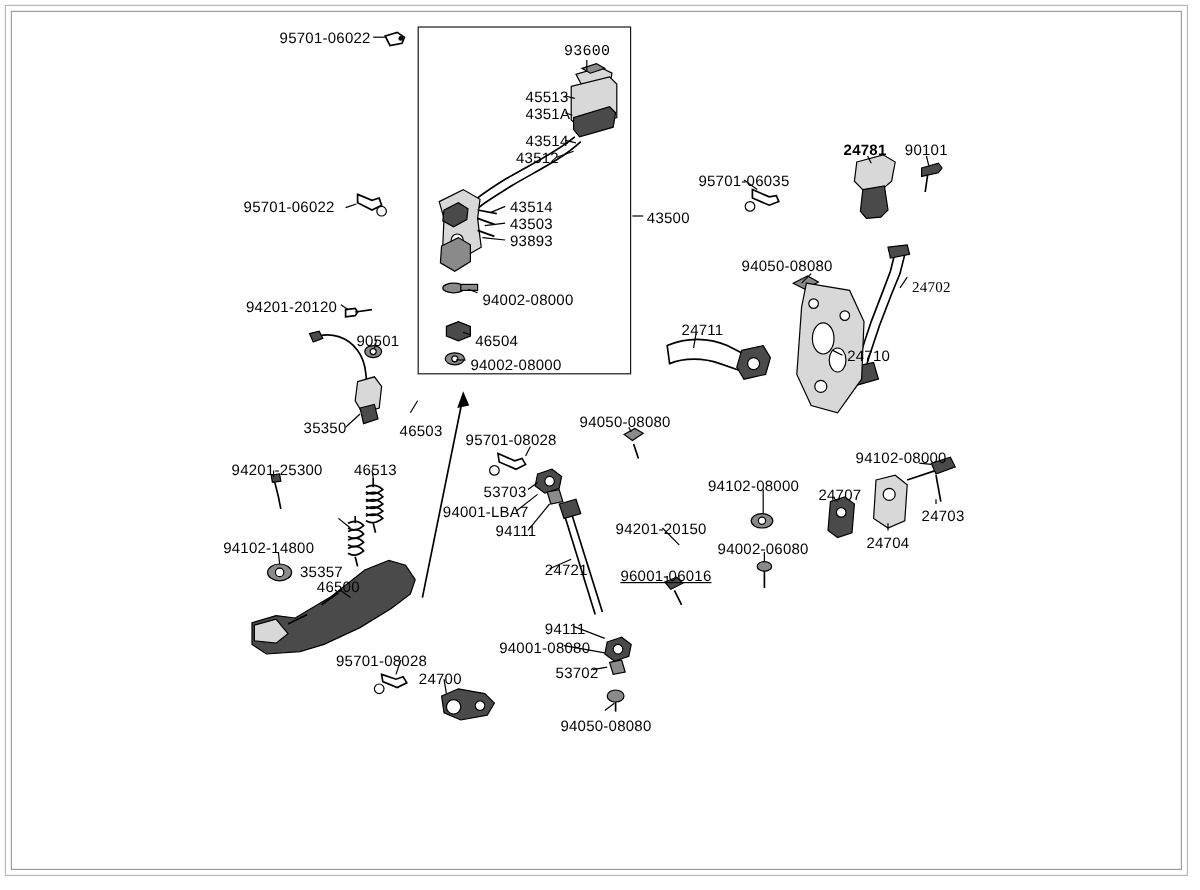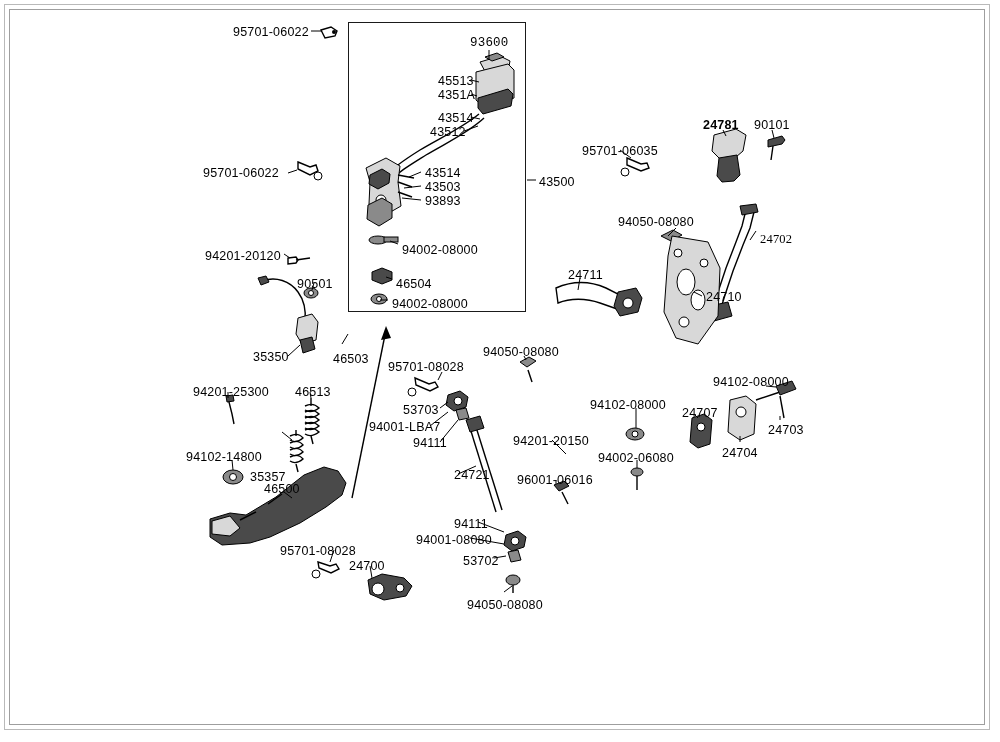"96001-06016" div.label { text-decoration: none -> underline }
